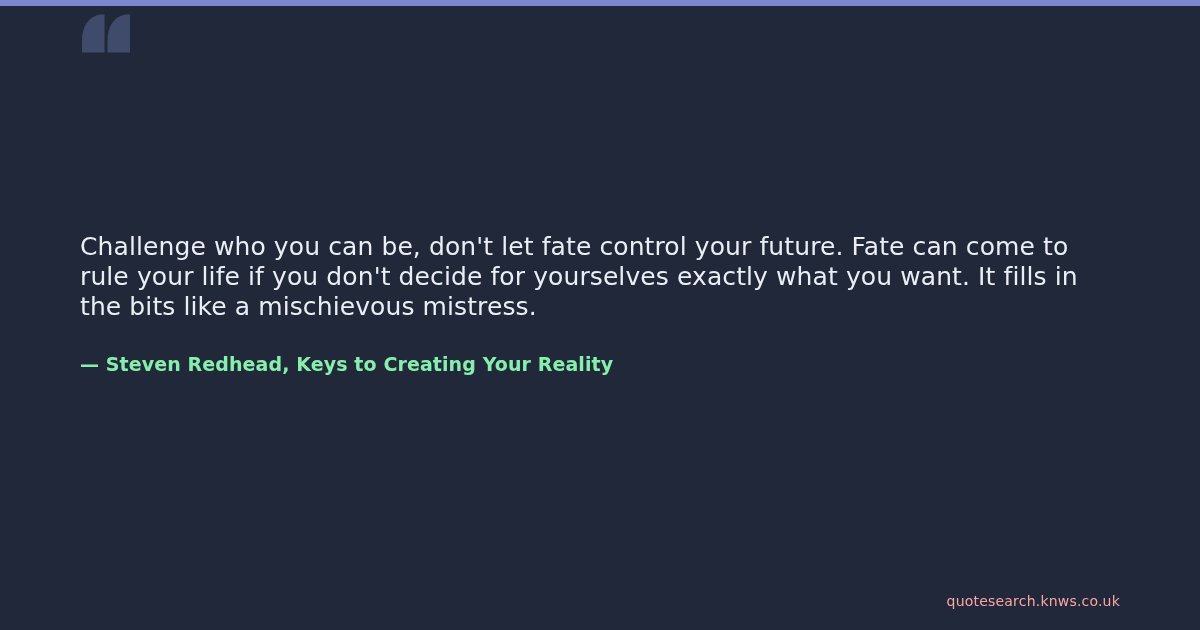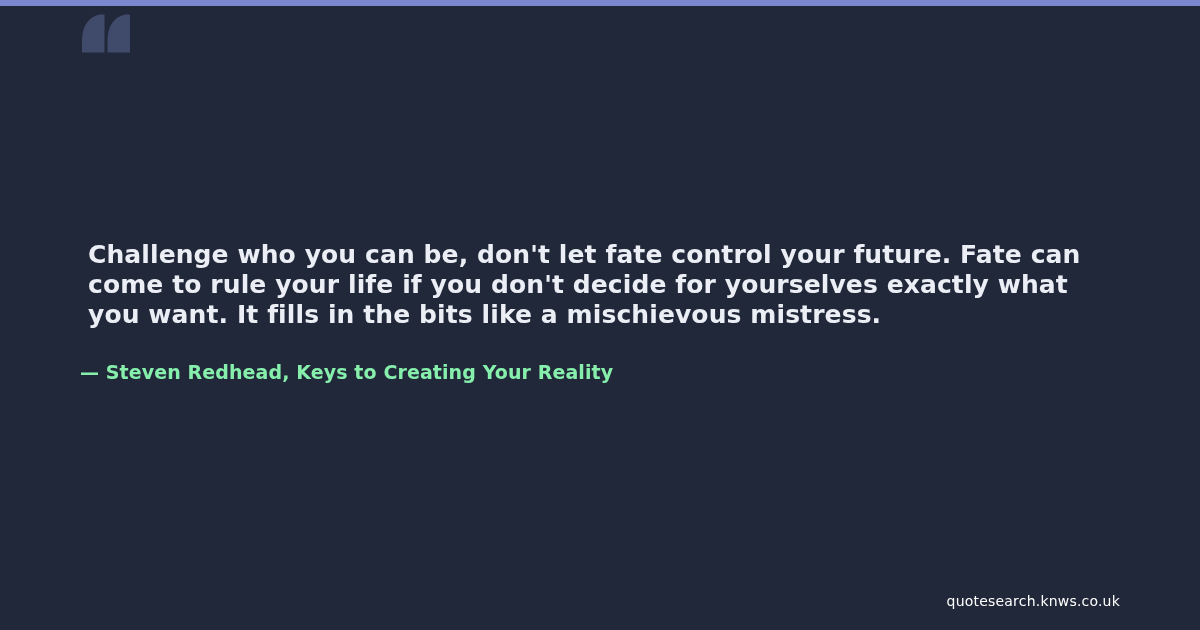"Challenge who you can be," .quote-text { font-weight: 700 -> 400; margin: 8px -> 0 }
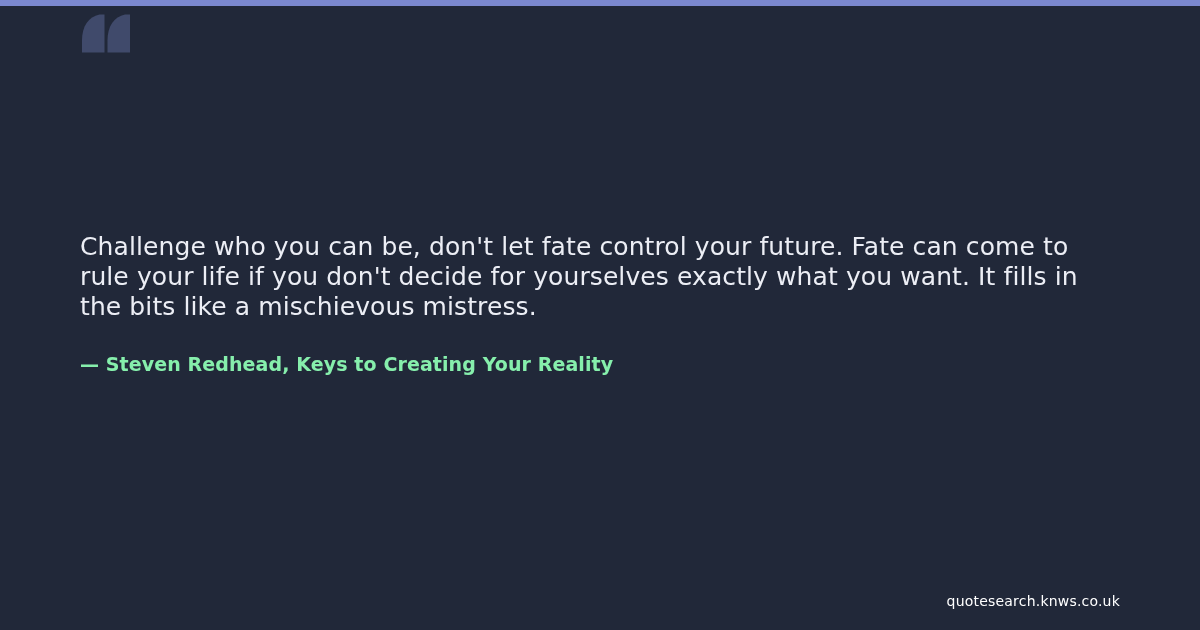"quotesearch.knws.co.uk" .source { color: #ffffff -> #fca5a5 }
